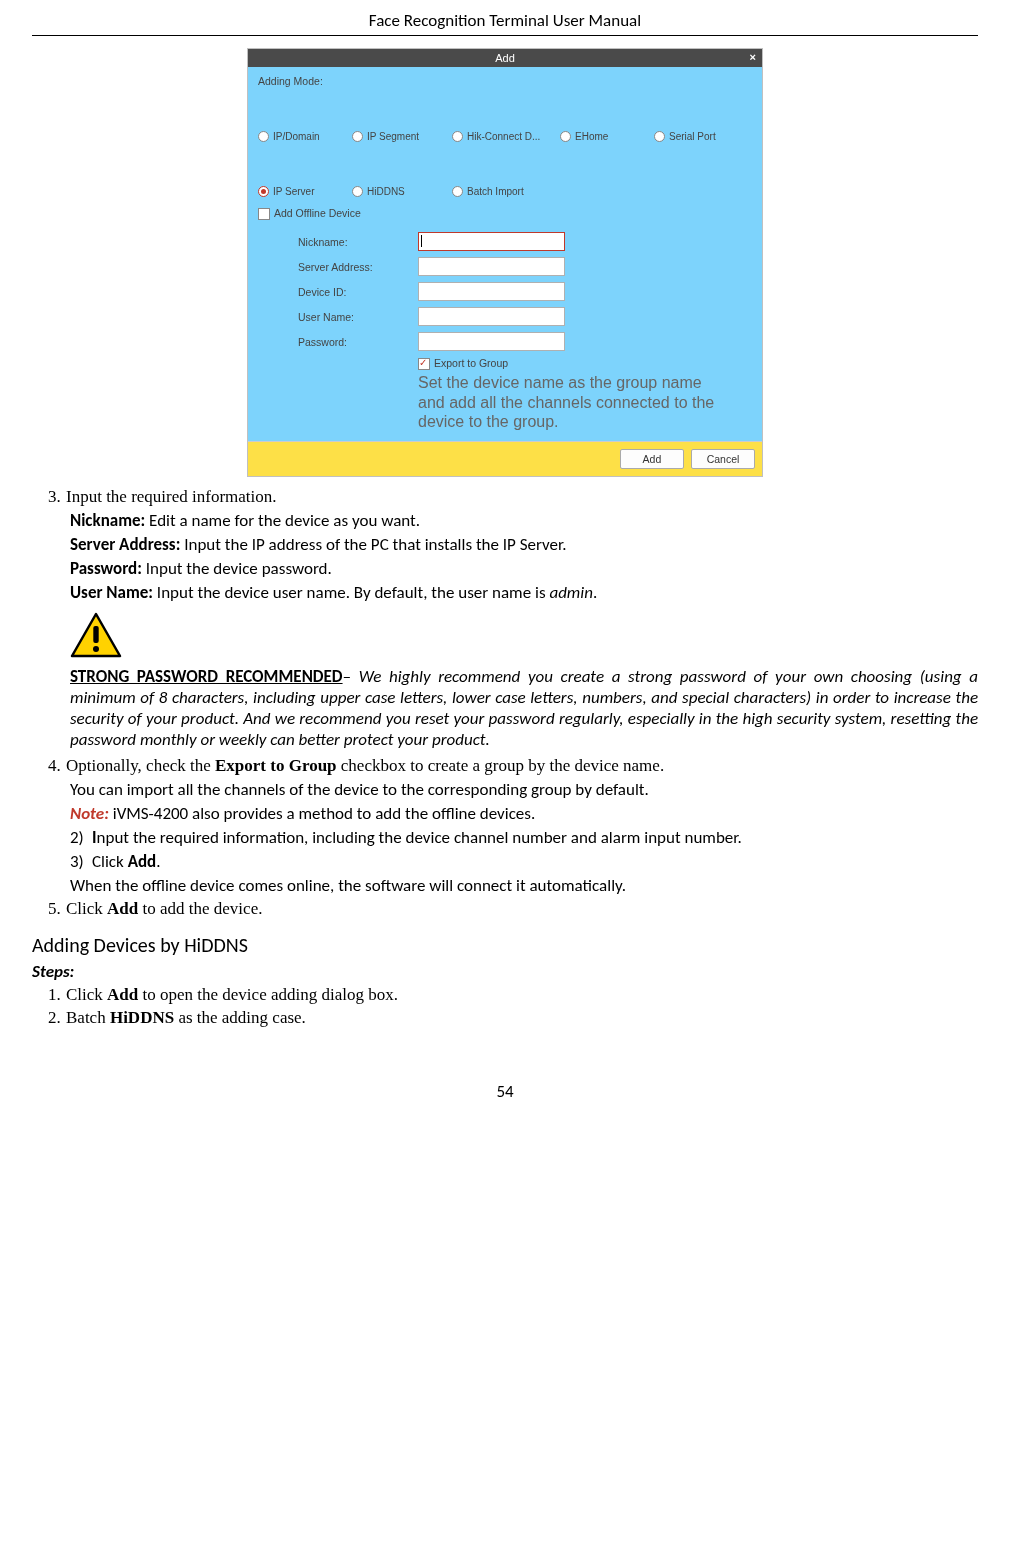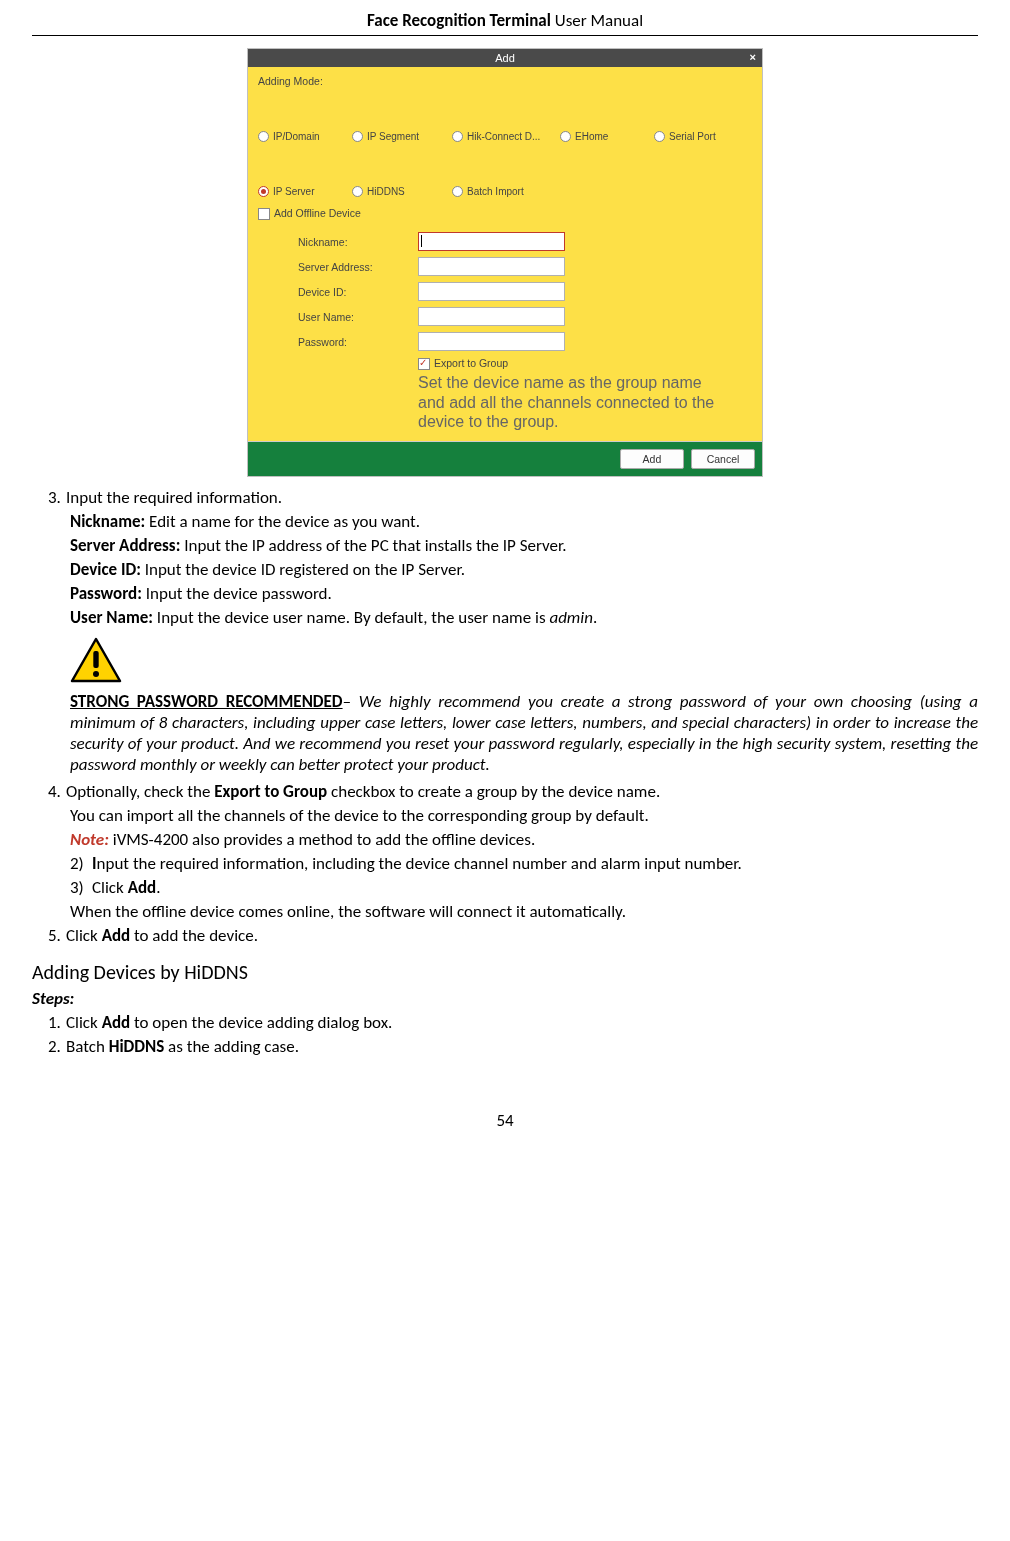"Face Recognition Terminal" .header-row .bold { font-weight: bold -> normal }
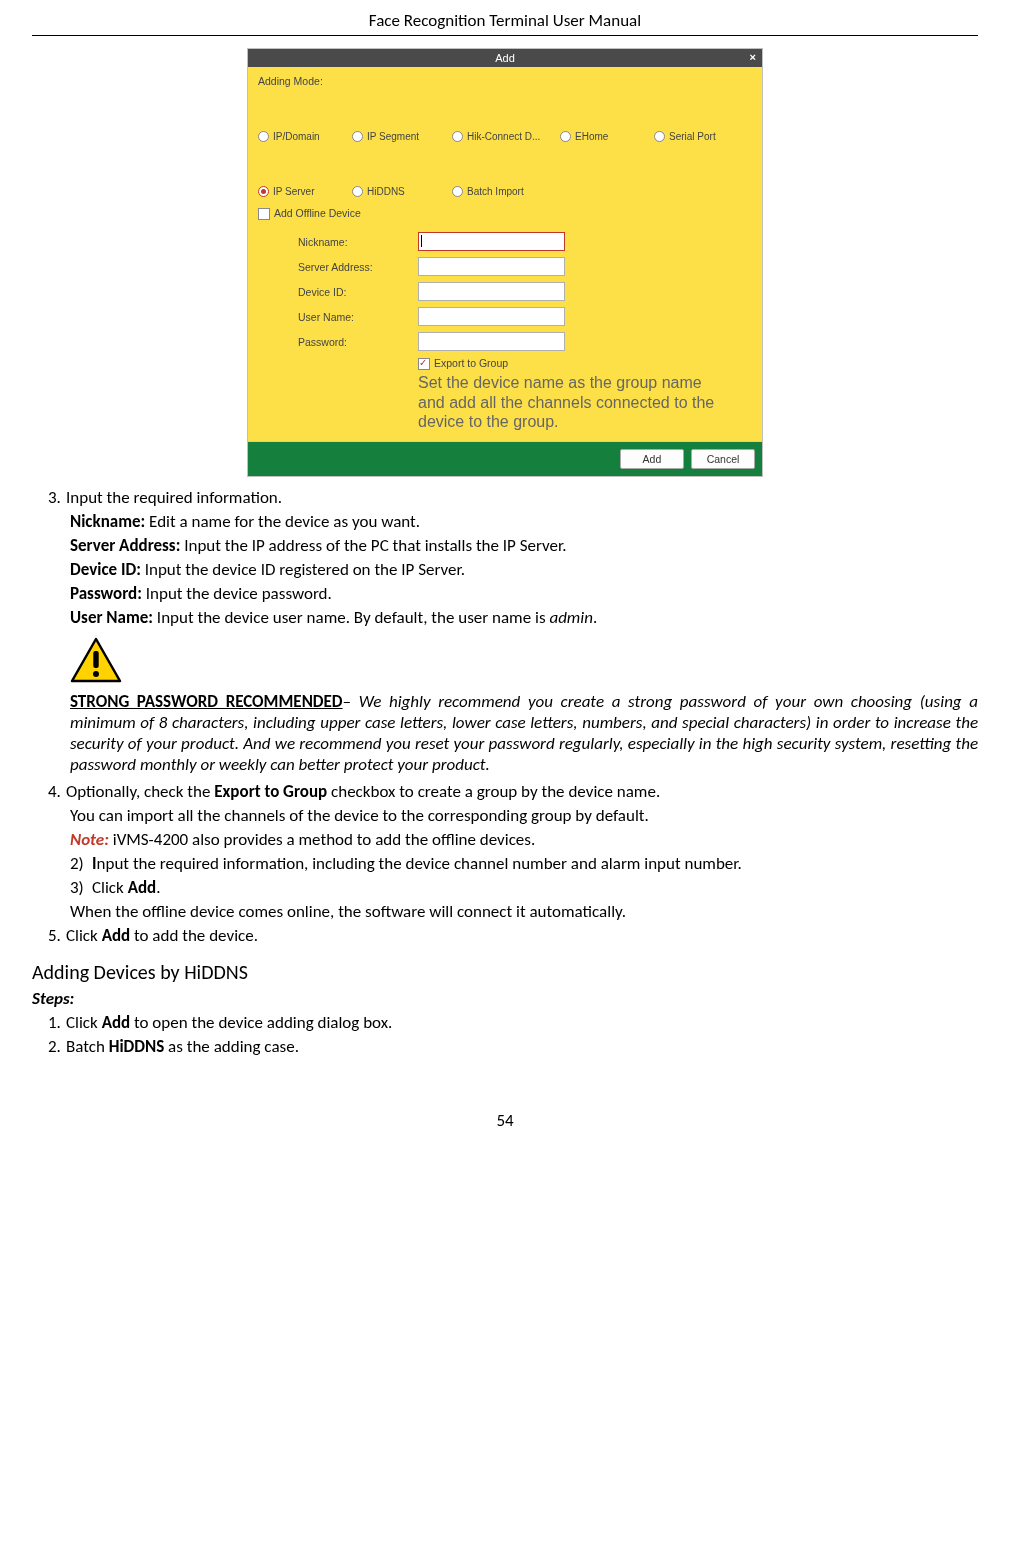"Adding Mode:" .dialog-body { background: #fde047 -> #7dd3fc }
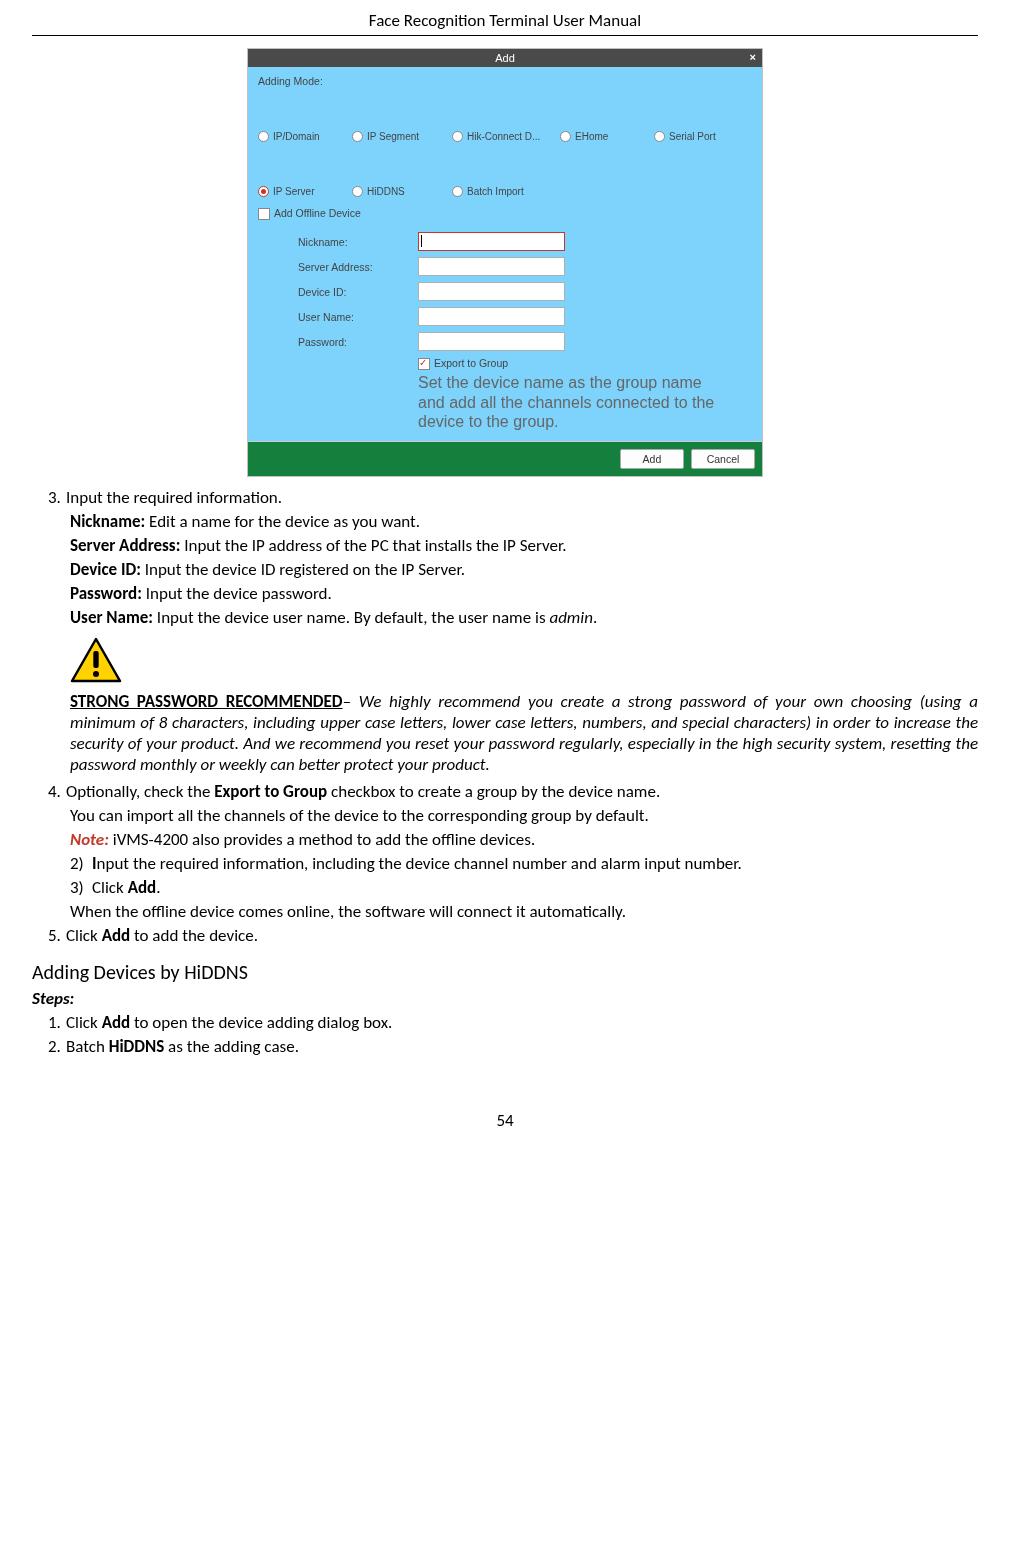"Add Cancel" .dialog-footer { background: #15803d -> #fde047 }
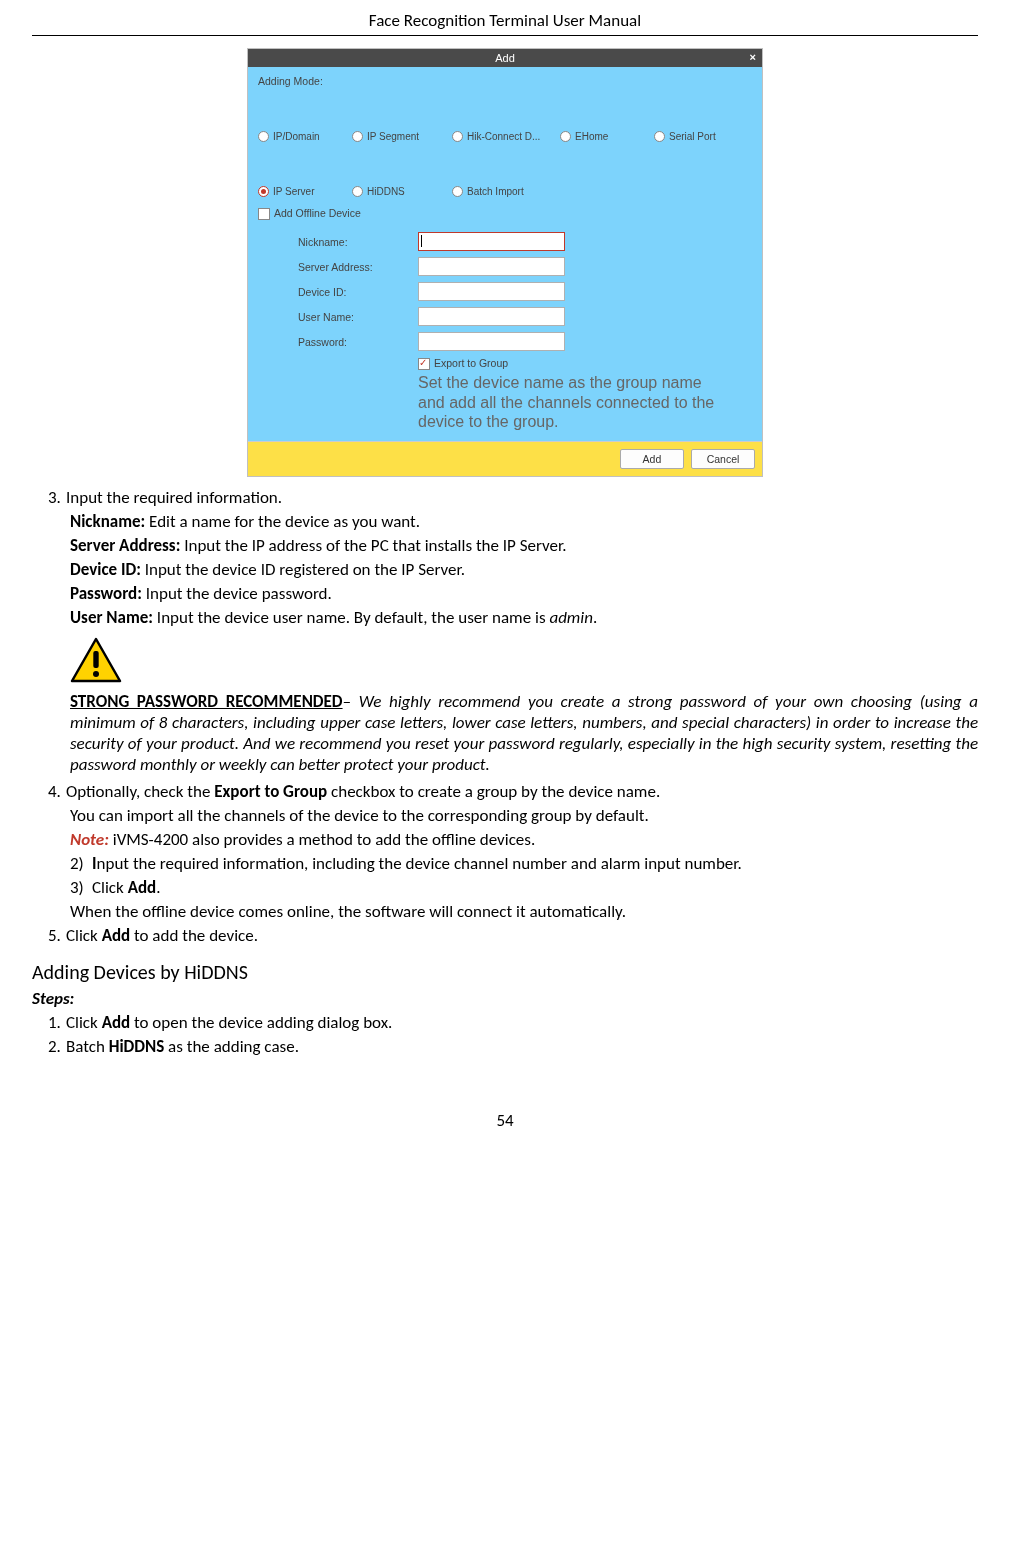"3. Input the required information." .line { font-family: none -> Liberation Serif, serif }
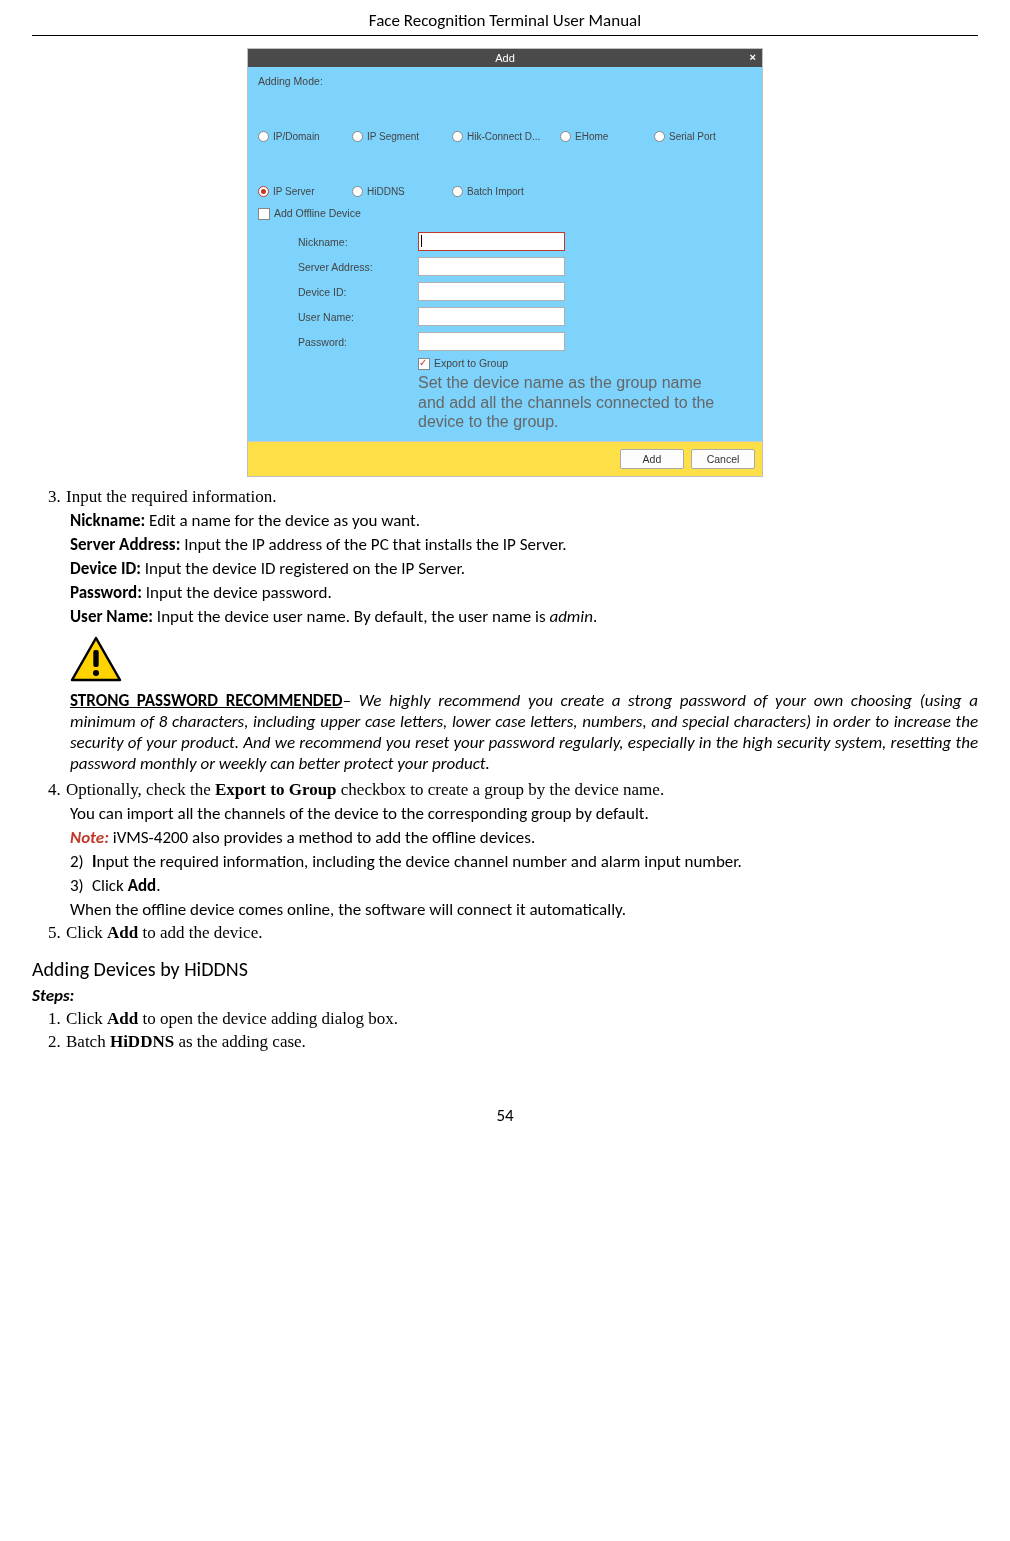"Device ID: Input the device" div.indent { html: <div><span>Device ID:</span><span> Input the device ID registered on the IP Server.</span></div> -> none }
